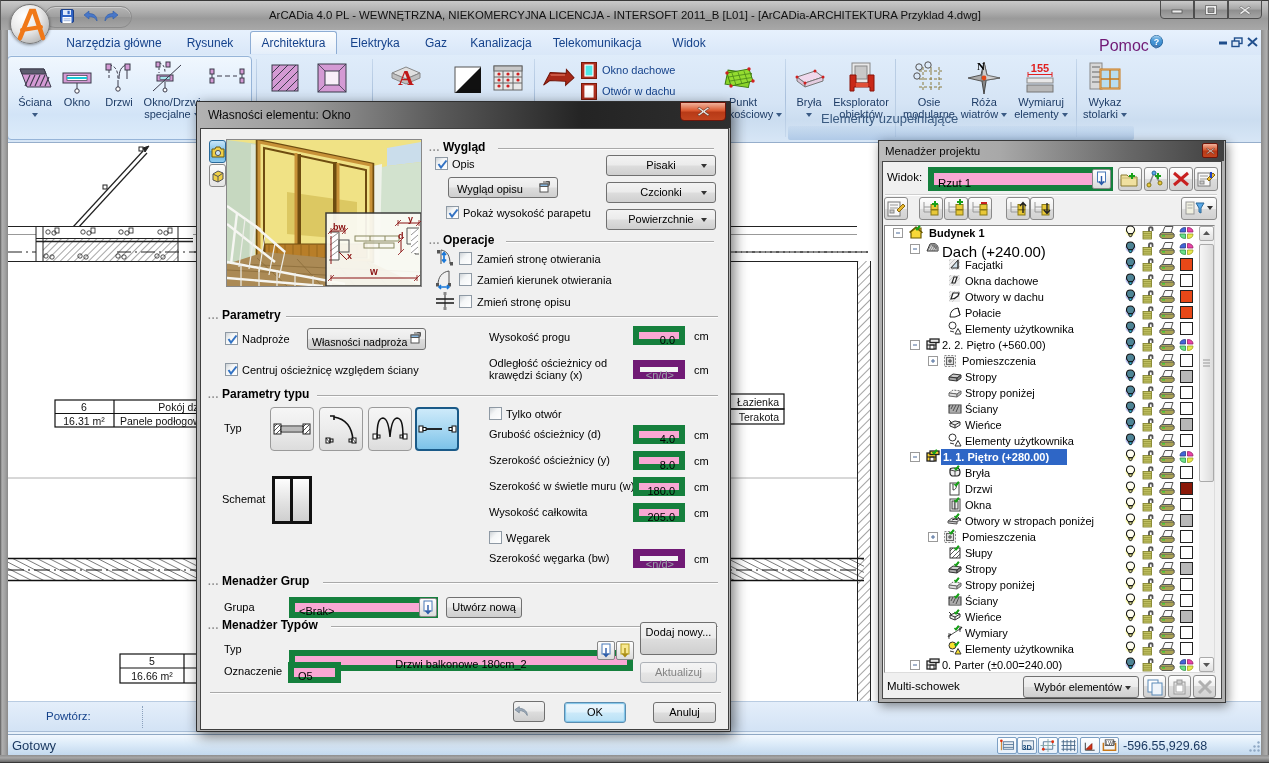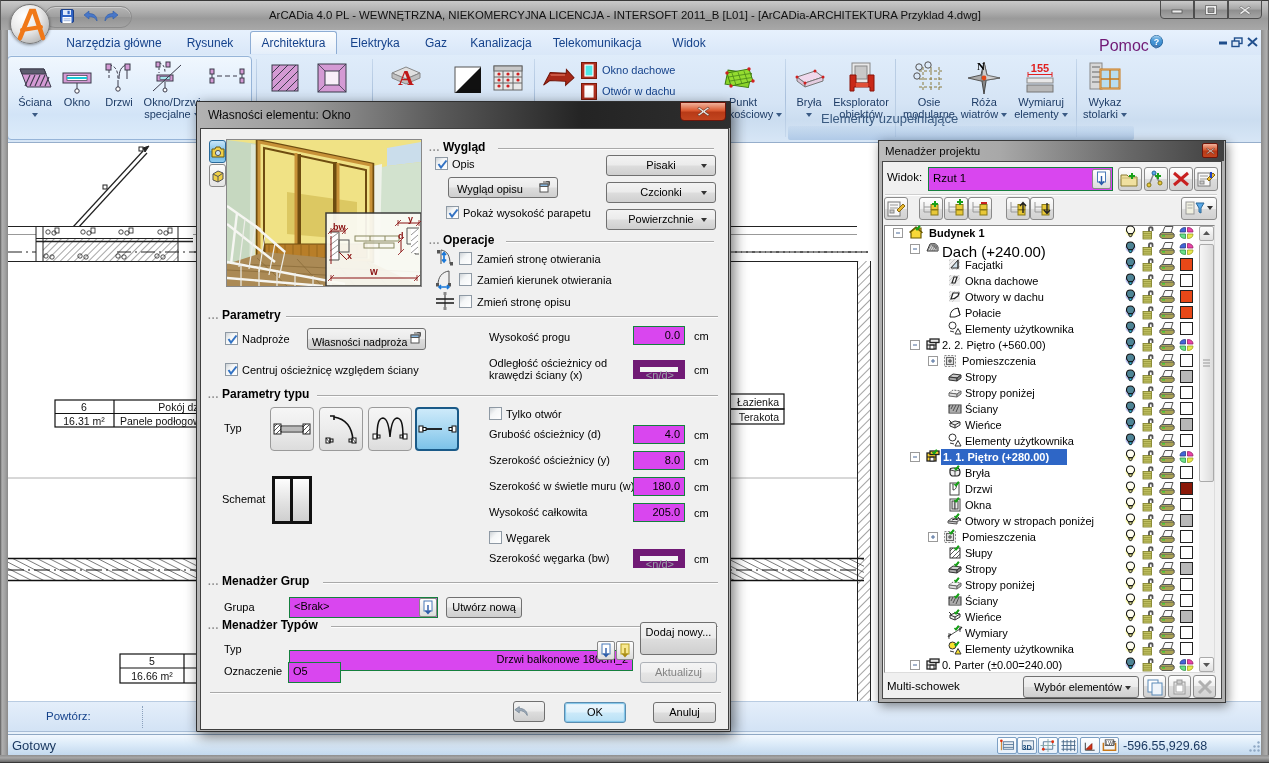"Rzut 1" .fld { background: #d946ef -> #f9a8d4; border: 1px solid #15803d -> 6px solid #15803d }
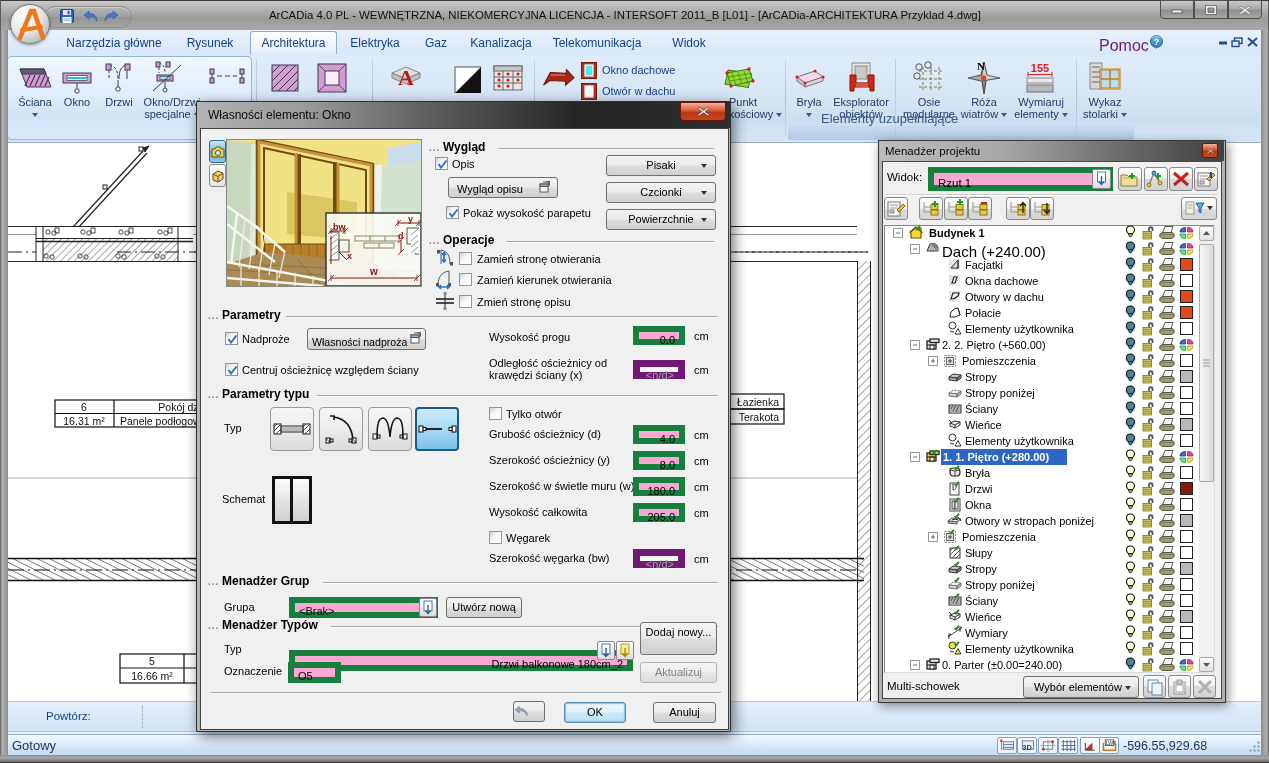"Drzwi balkonowe 180cm_2" div.fld { text-align: right -> center }
